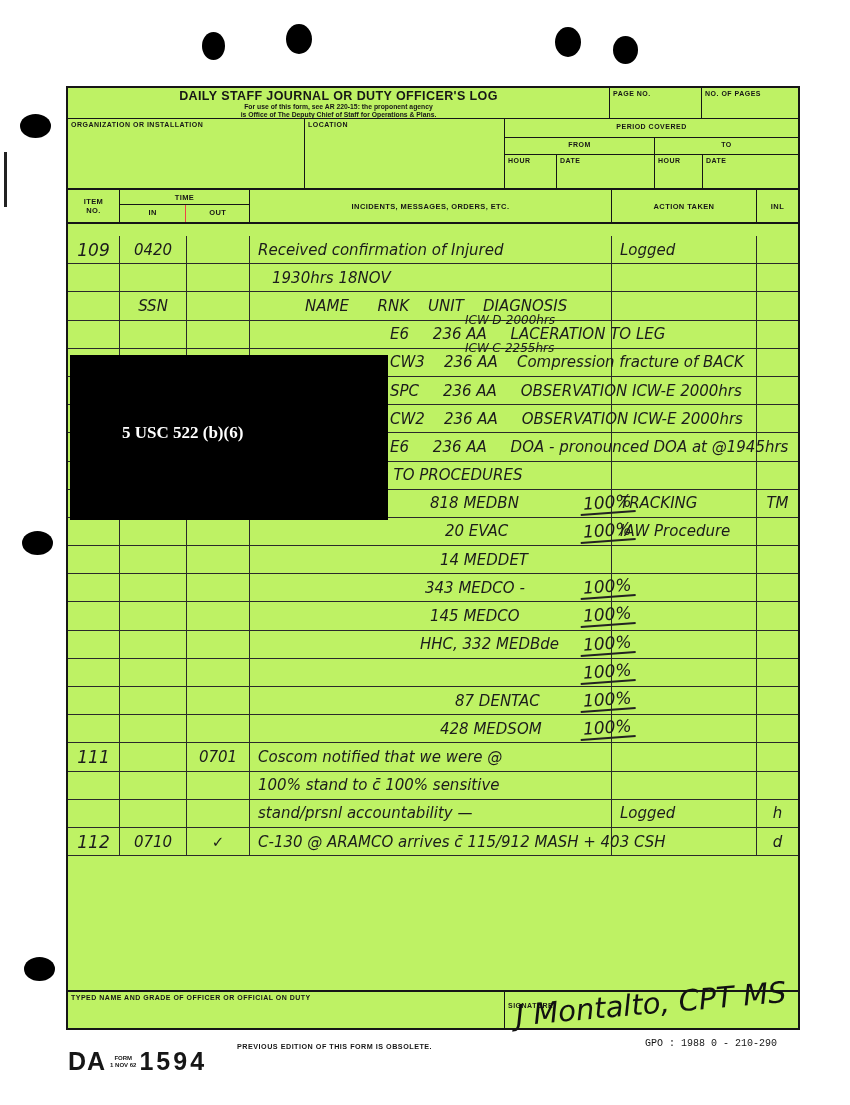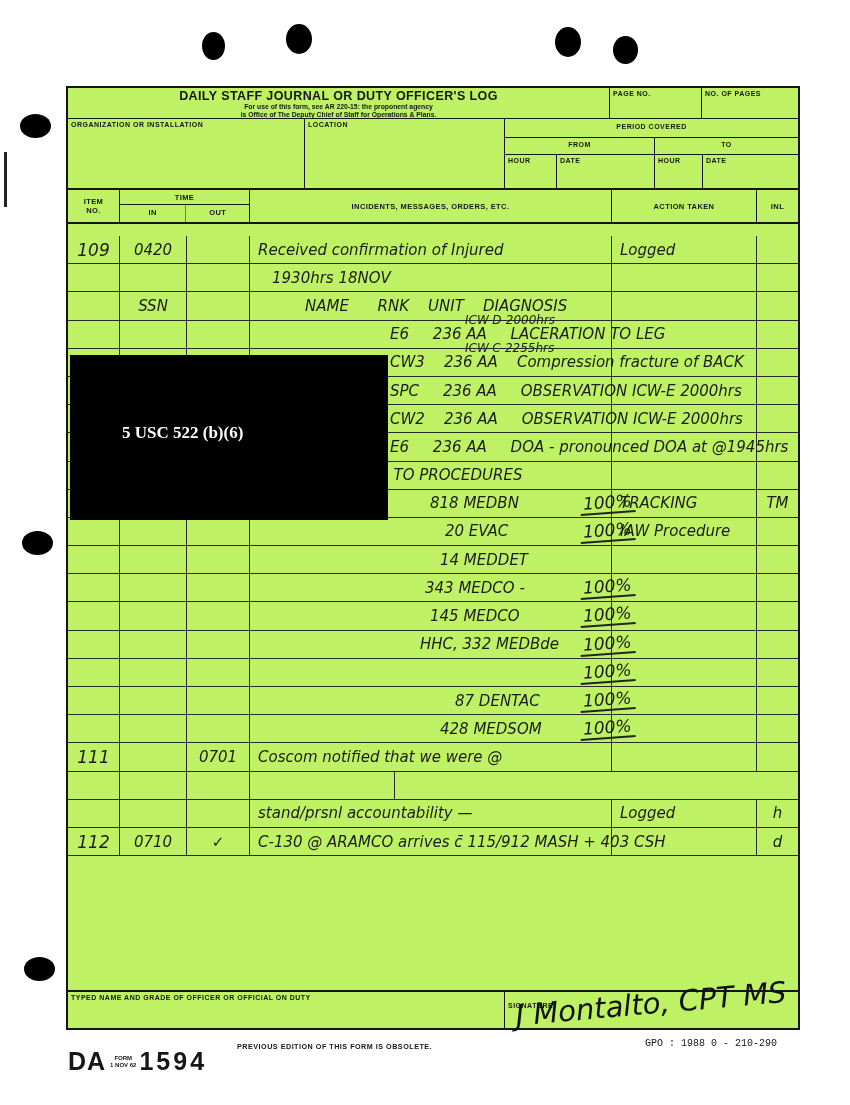"100% stand to c̄ 100%" div.cell { html: none -> <div> <span>100% stand to c̄ 100% sensitive</span> </div> }
